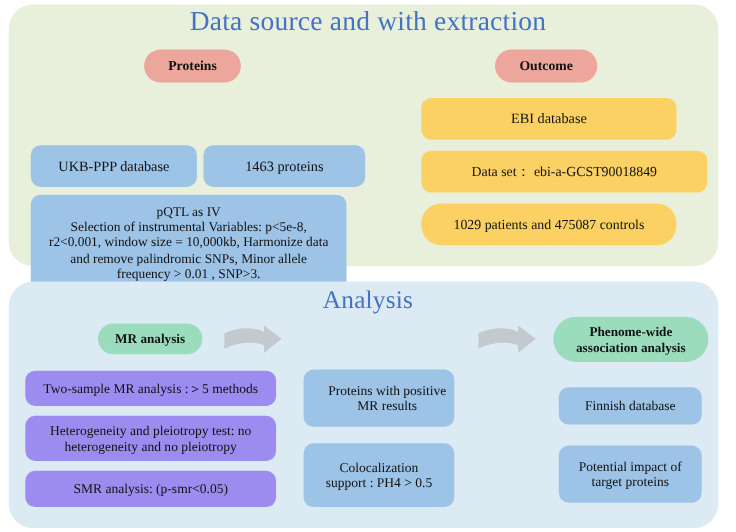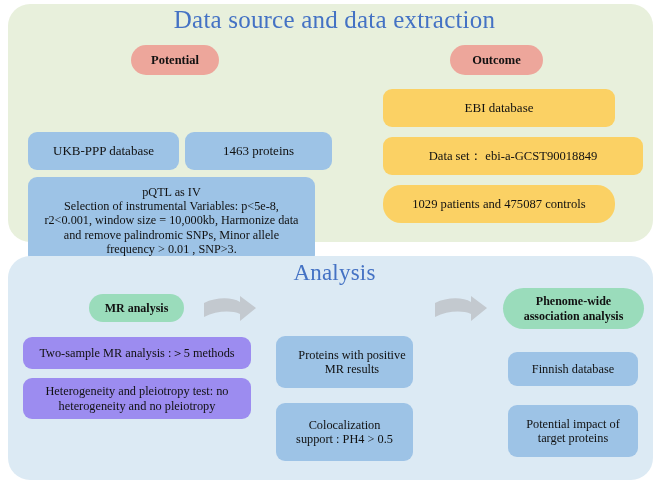"Data source and data extraction" div.section-title { text: data -> with }
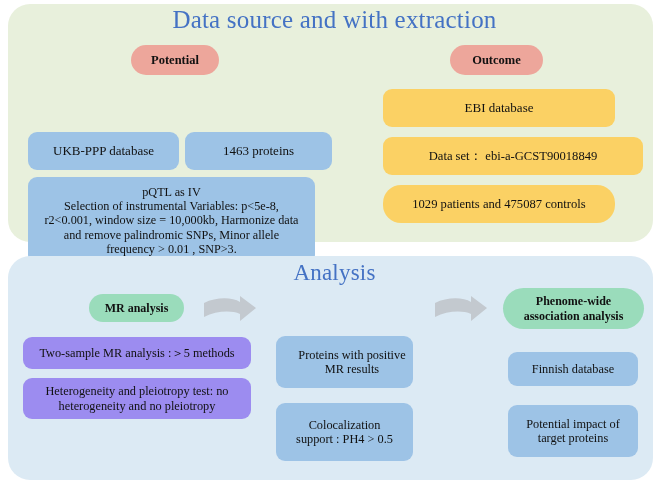"Potential" div.box { text: Potential -> Proteins }
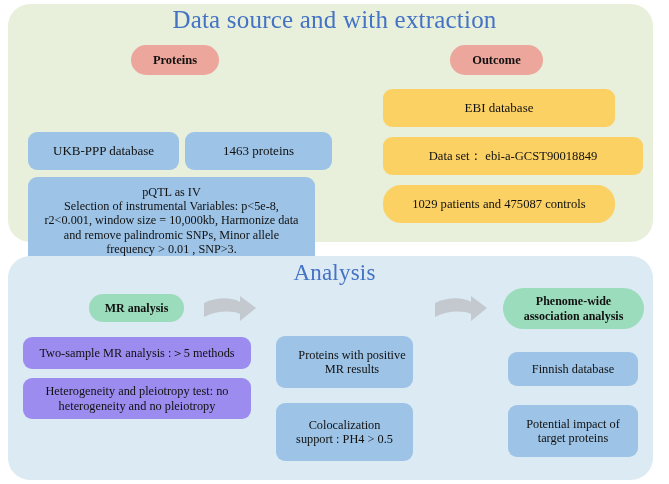"SMR analysis: (p-smr<0.05)" div.box { html: none -> <div>SMR analysis: (p-smr&lt;0.05)</div> }
